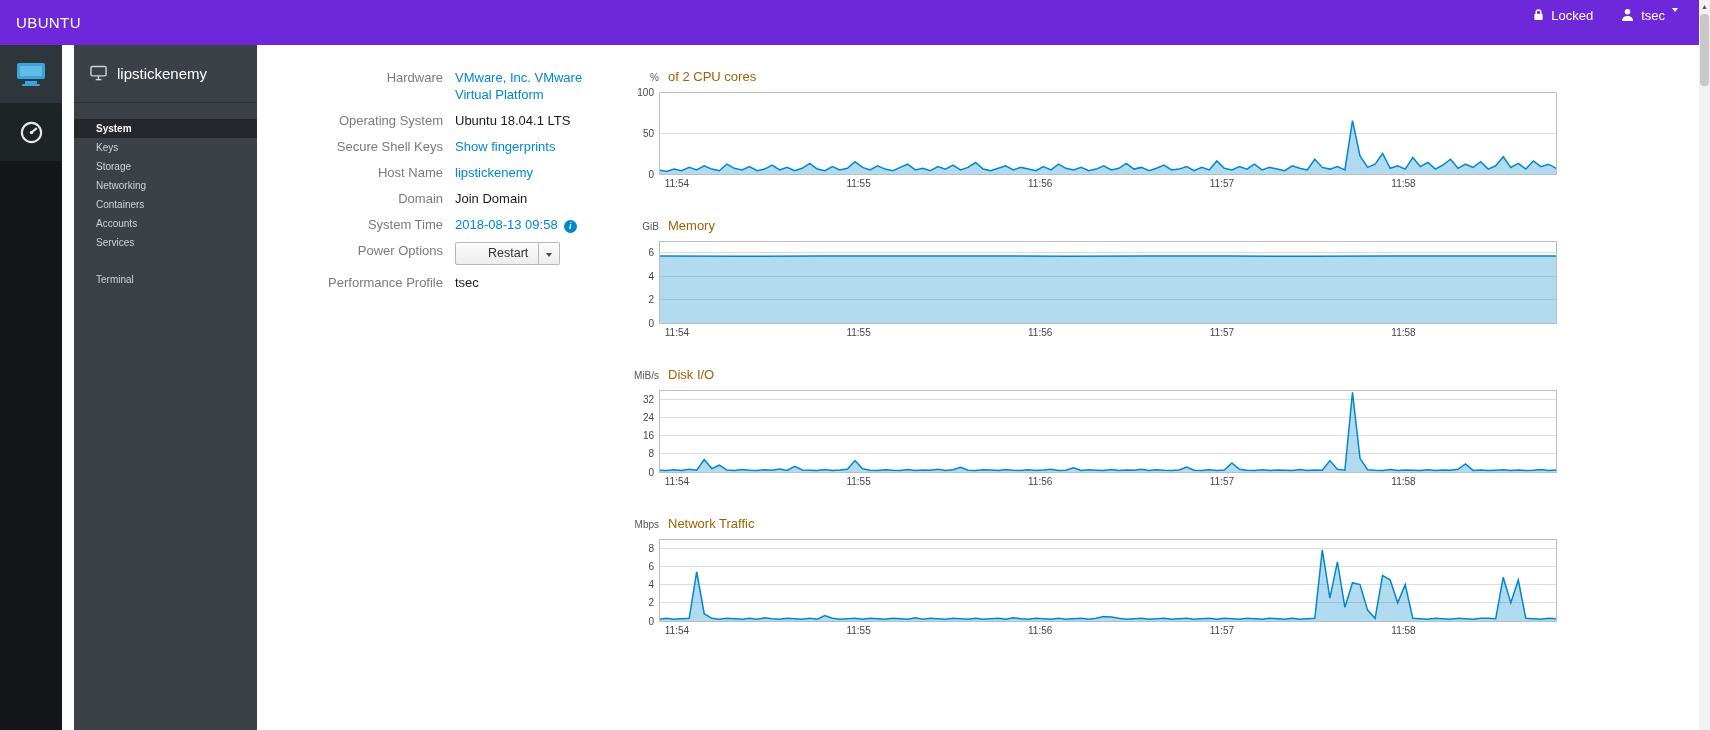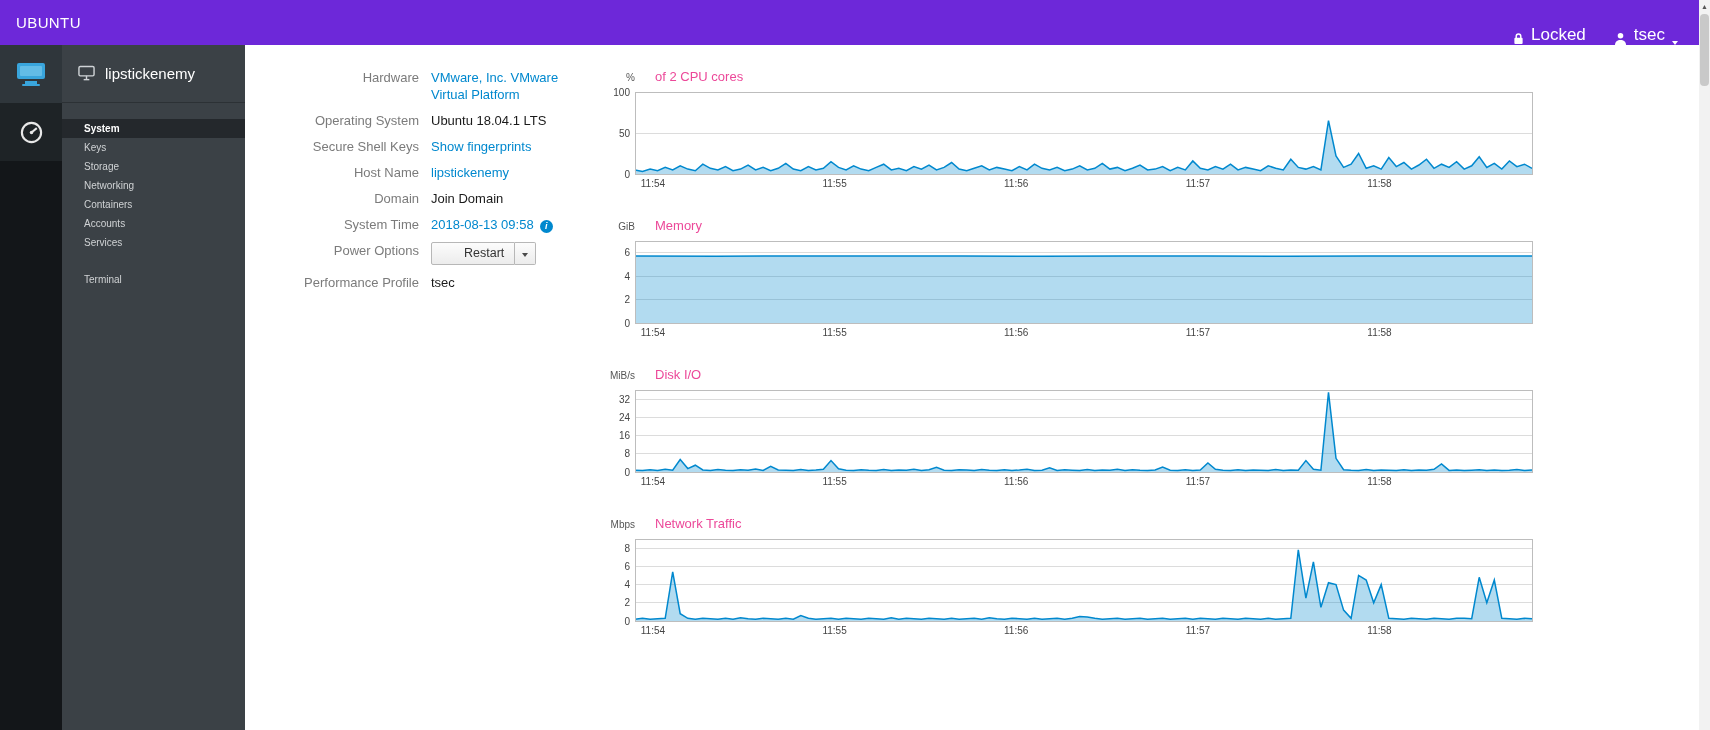"Locked" .topbar-item { align-items: flex-end -> flex-start; font-size: 17px -> 13px; padding: 0 14px -> 8px 14px }
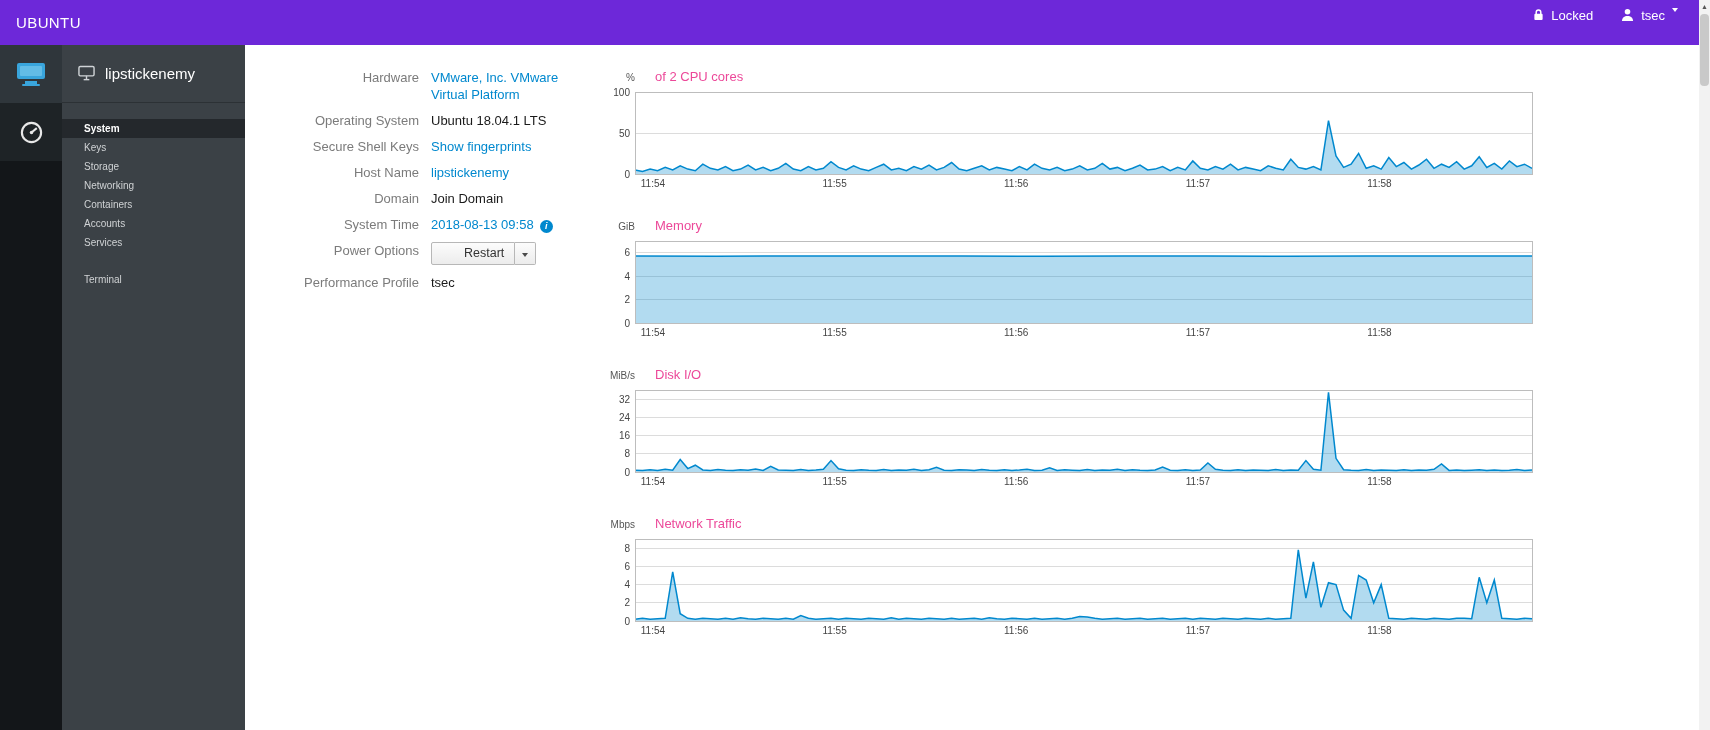"lipstickenemy" .layout { gap: none -> 12px }
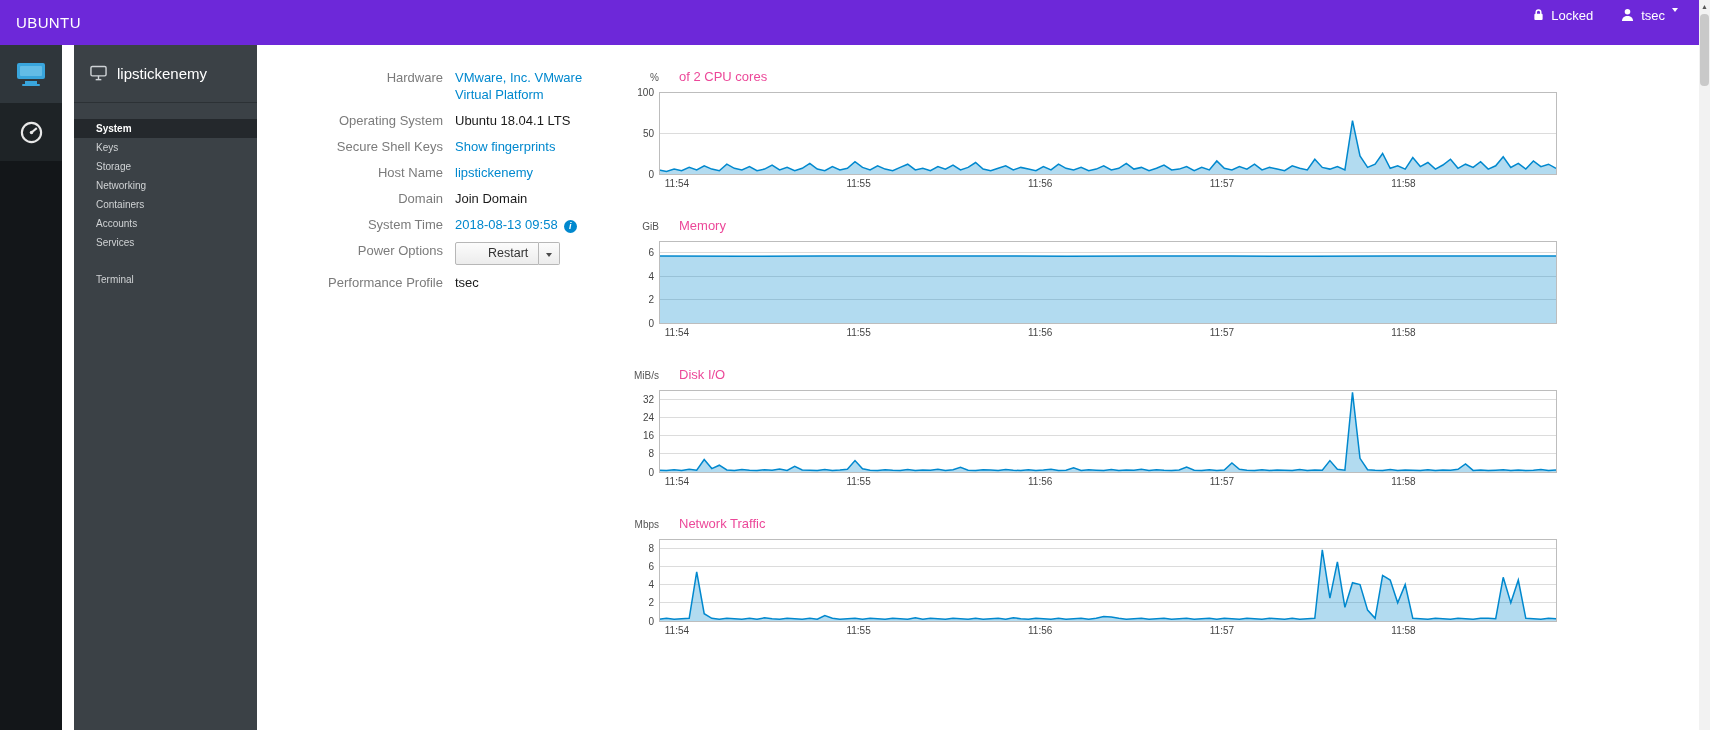"of 2 CPU cores" .ctitle { color: #ec4899 -> #a16207; margin-left: 20px -> 9px }
